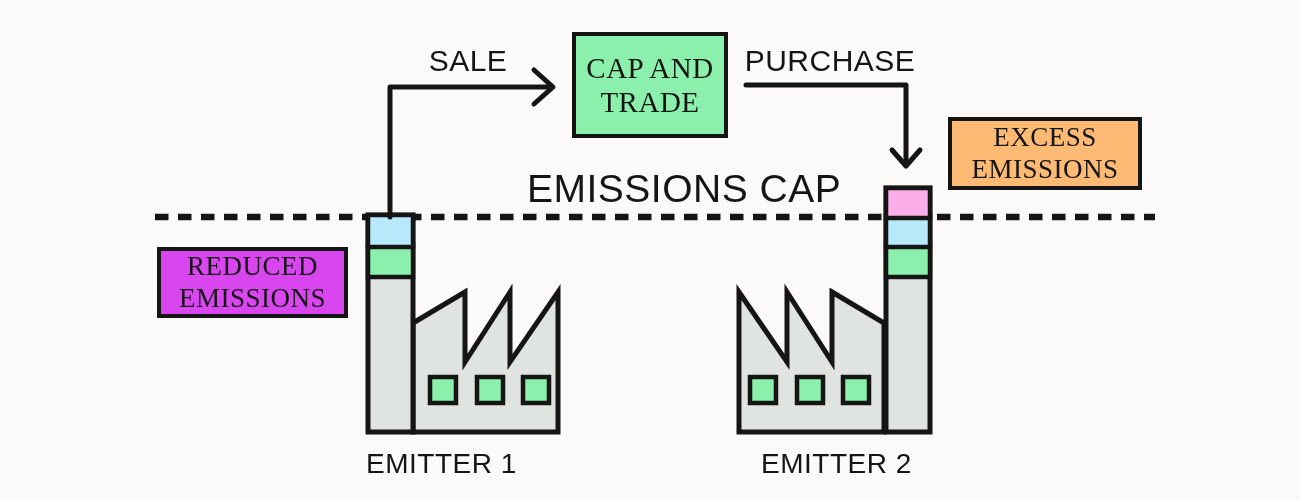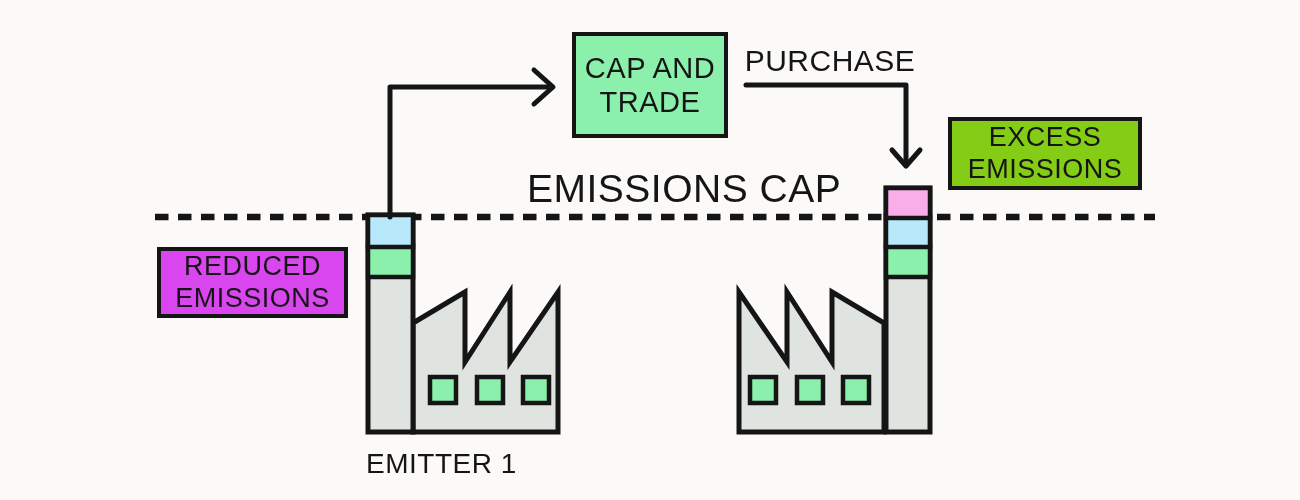"SALE" div.lbl { html: none -> <div>SALE</div> }
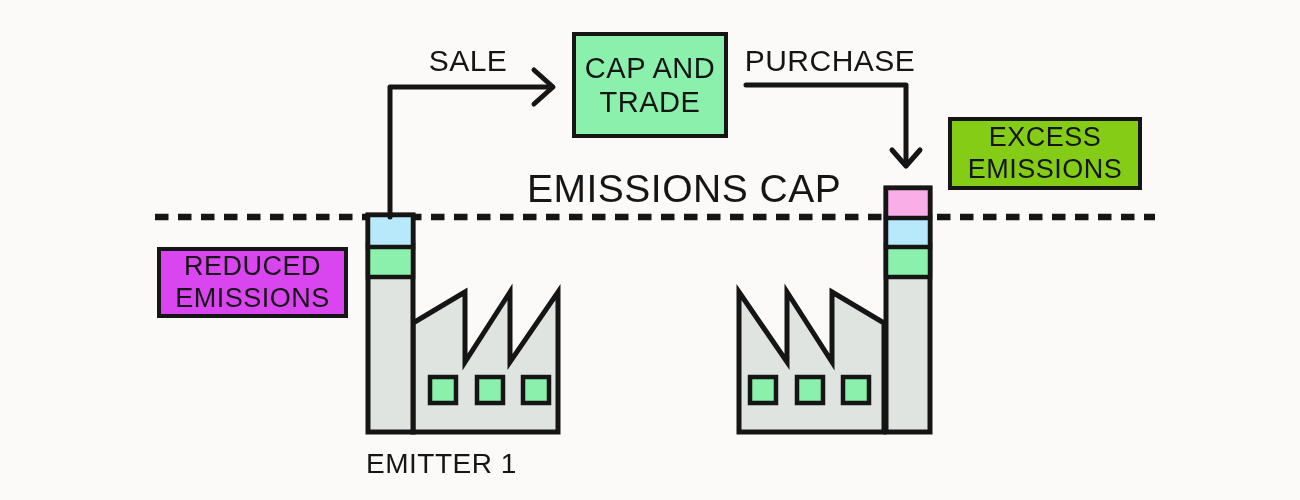"CAP AND TRADE" .box .inner { font-family: none -> Liberation Serif, serif }
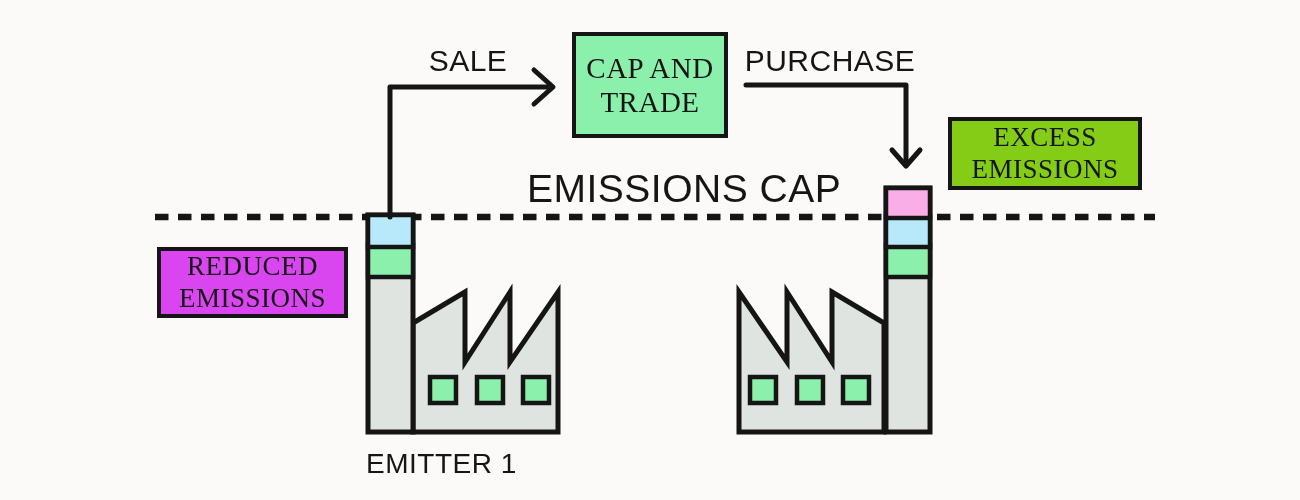"EXCESS EMISSIONS" .box-excess { background: #84cc16 -> #fdba74 }
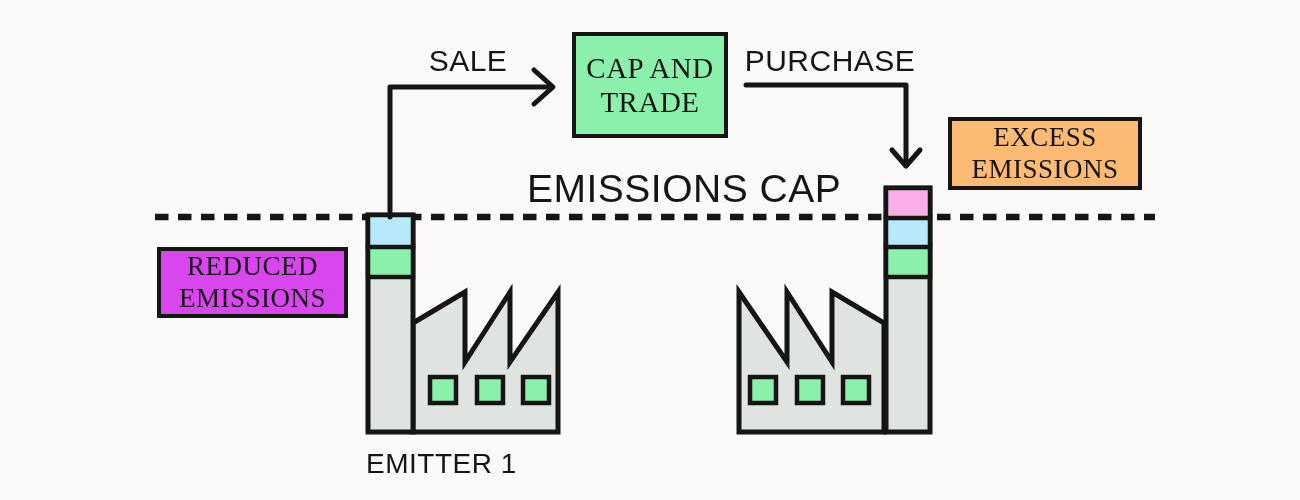"EMITTER 2" div.lbl { html: none -> <div>EMITTER 2</div> }
